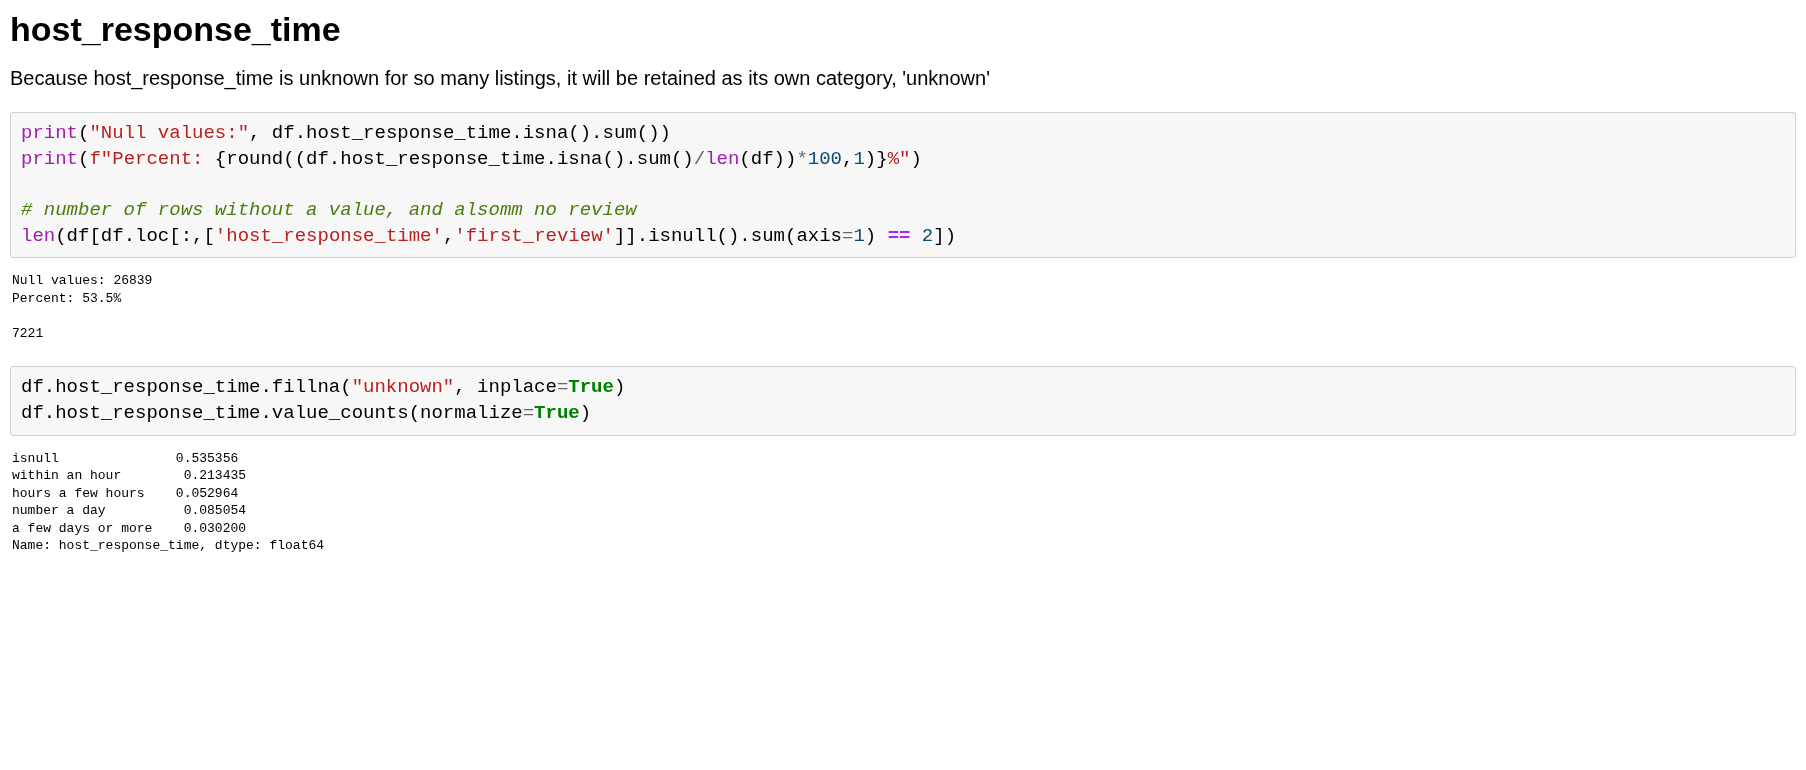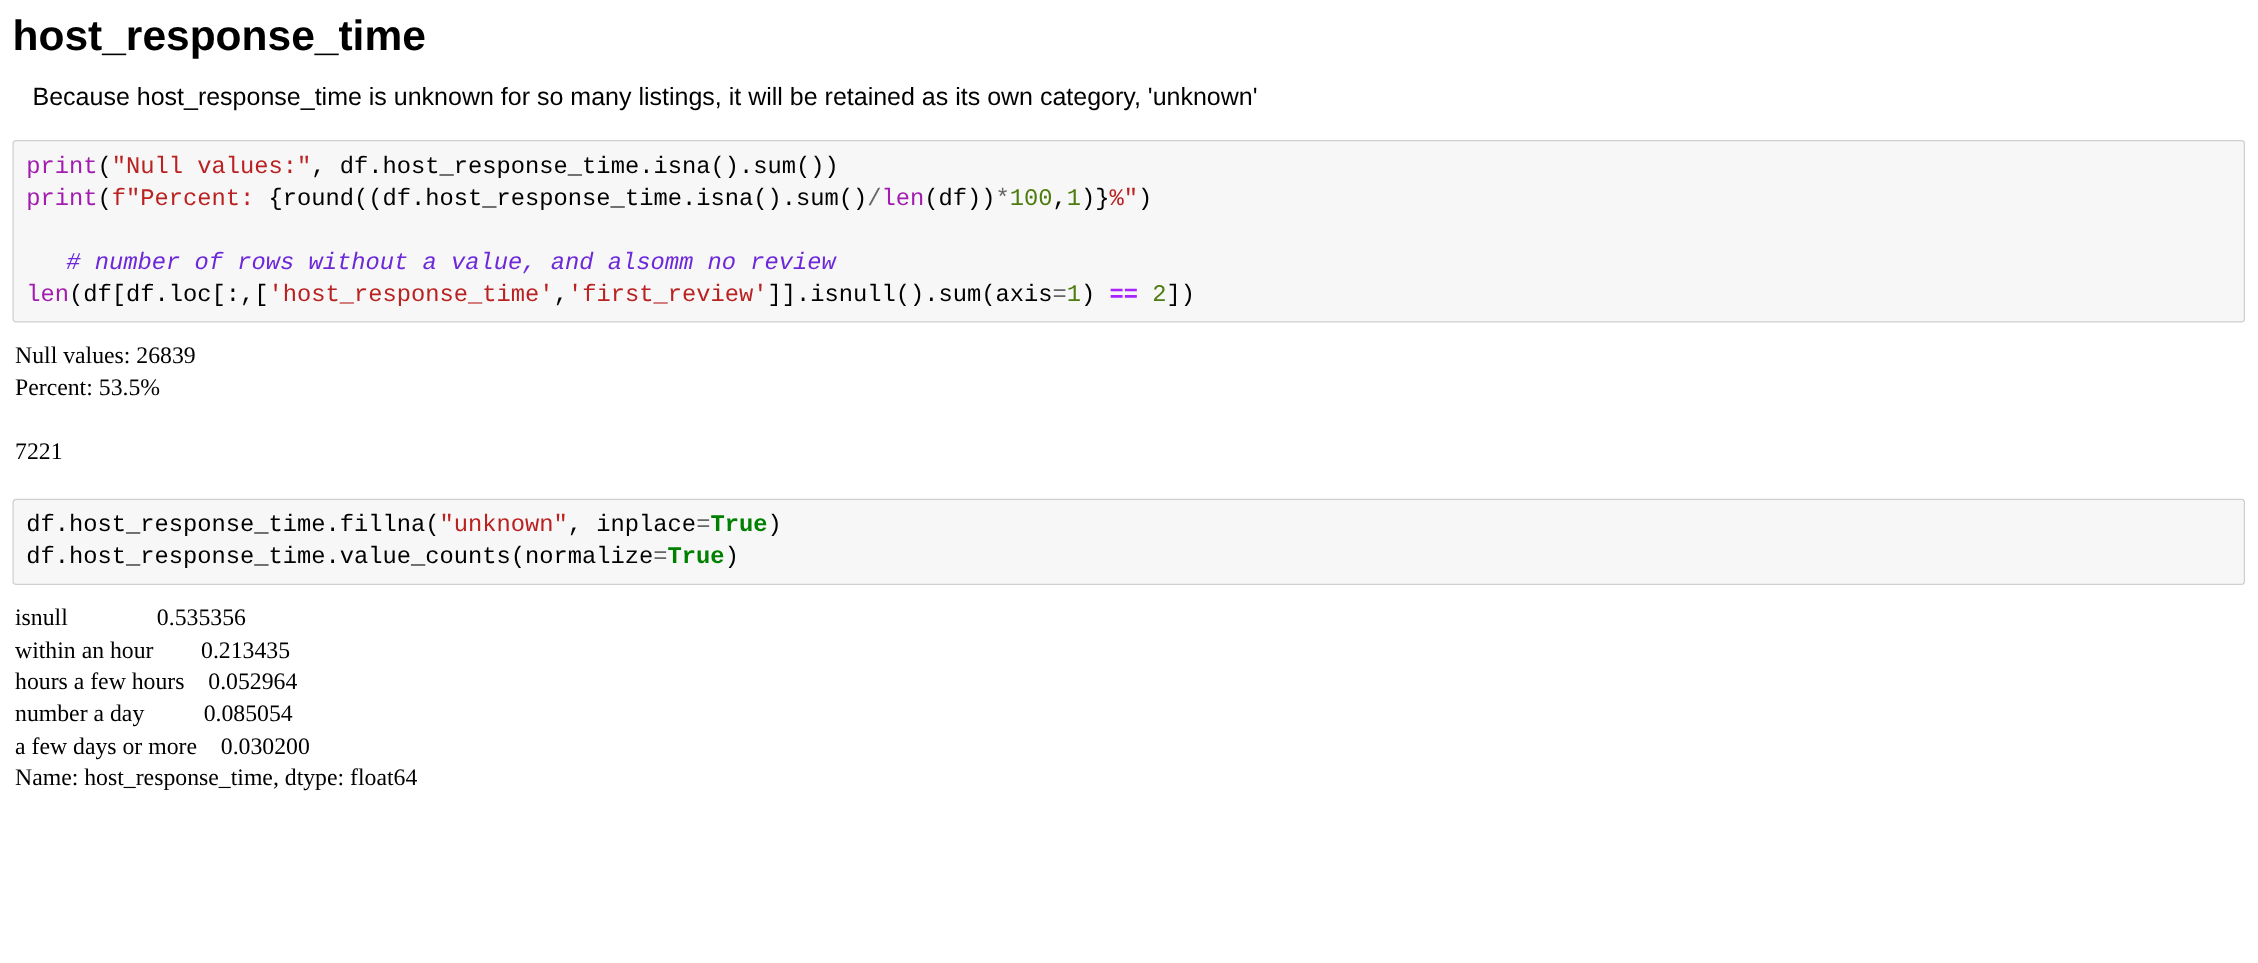"Because host_response_time is unknown" p.desc { margin: 0 0 22px 16px -> 0 0 22px 0 }
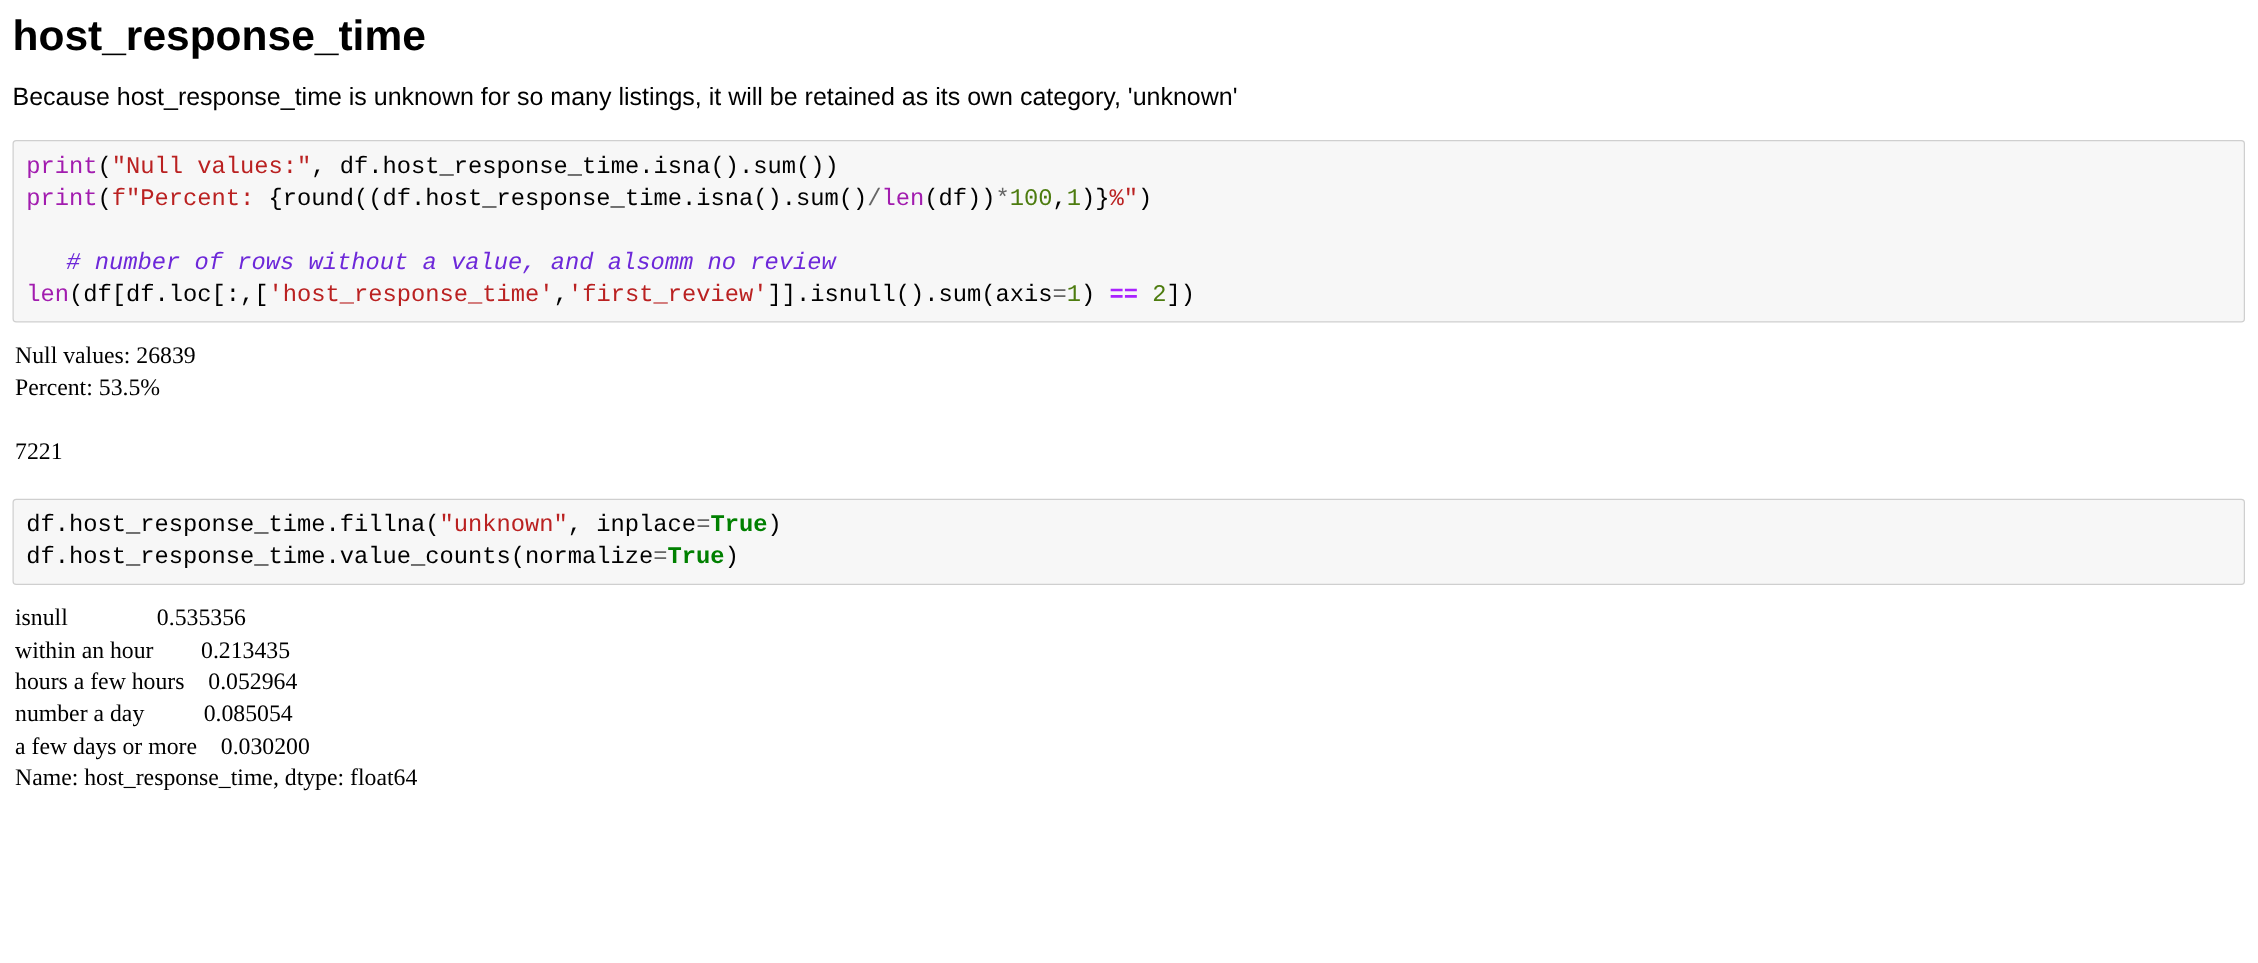"100" .c-num { color: #4d7c0f -> #0c4a6e }
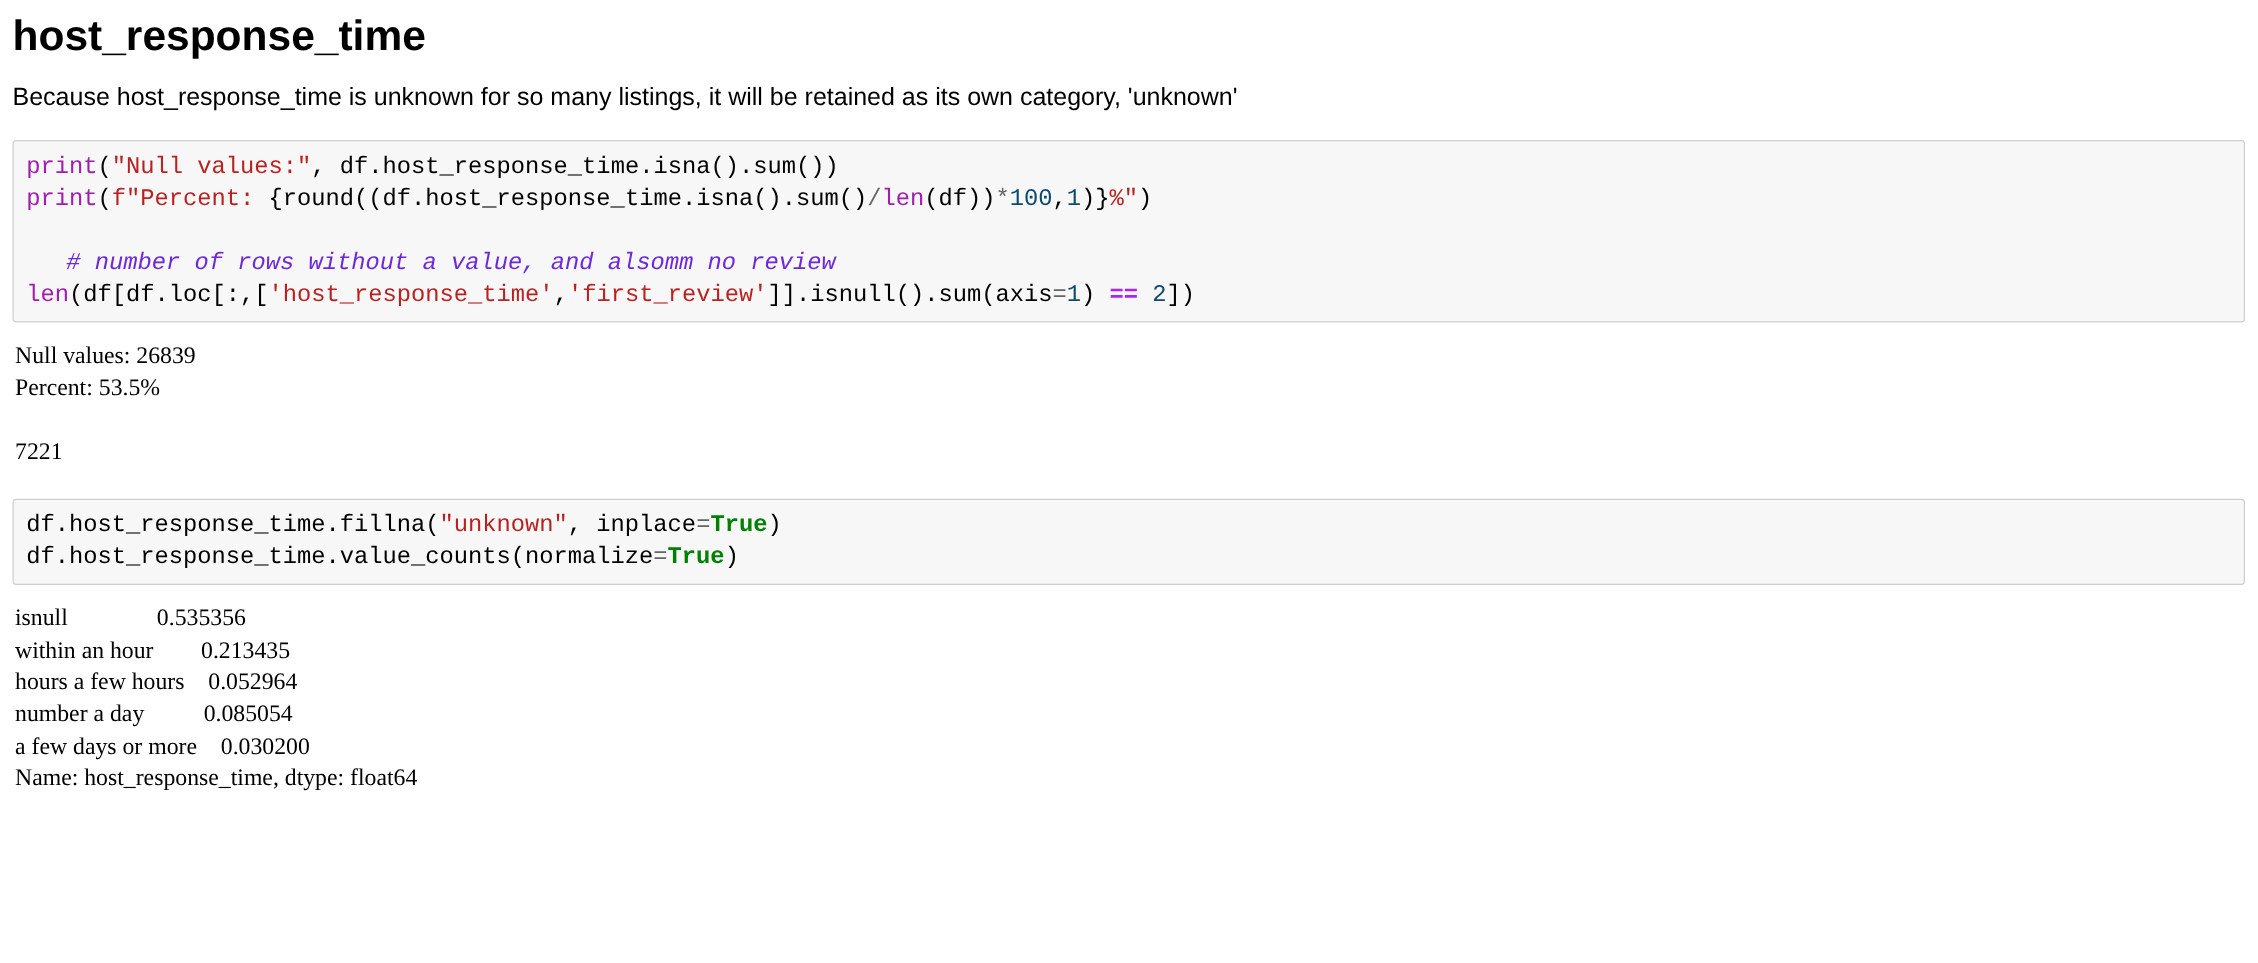"# number of rows without" .c-comment { color: #6d28d9 -> #4d7c0f; margin-left: 32px -> none }
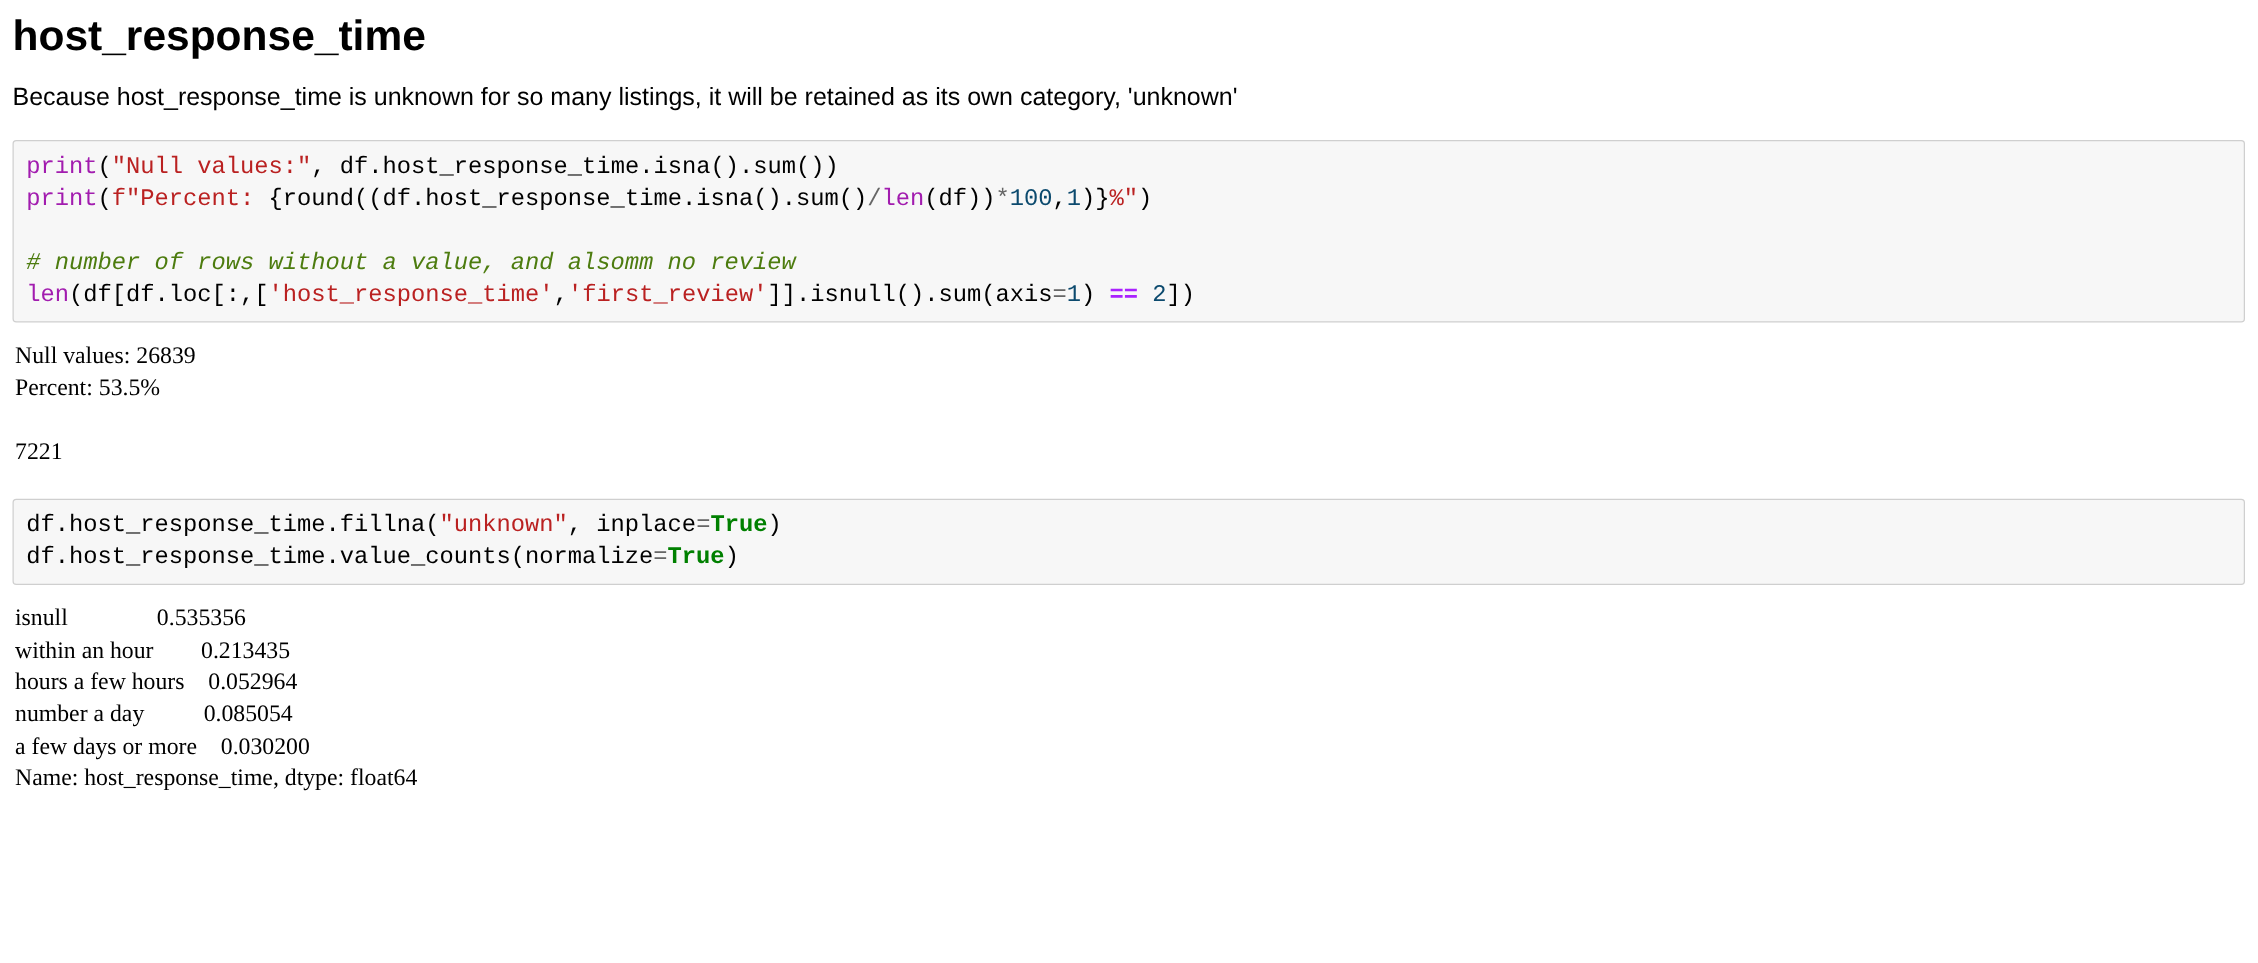"Null values: 26839 Percent: 53.5%" .cell-output { font-family: Liberation Serif, serif -> Liberation Mono, monospace; font-size: 19px -> 13px }
